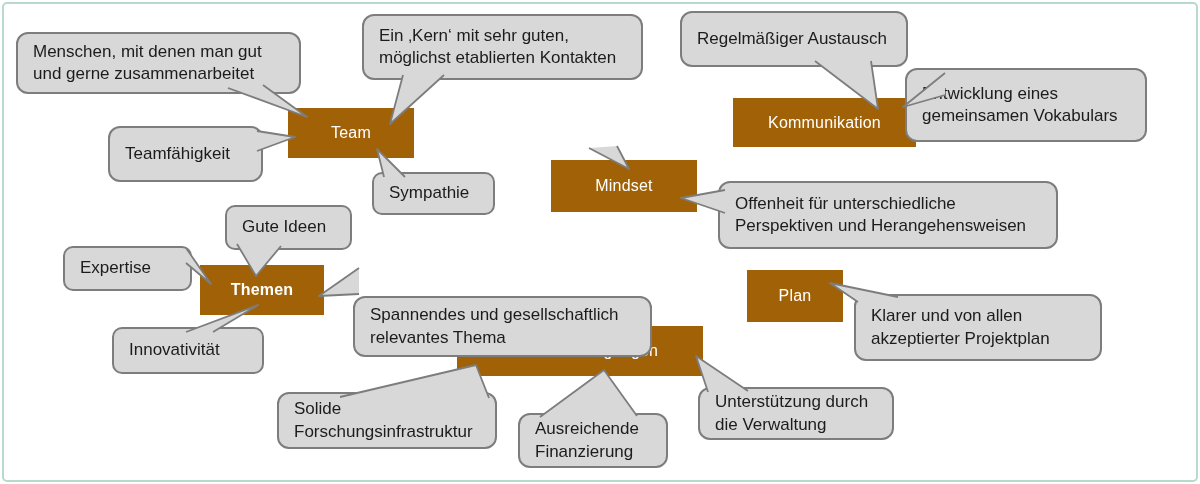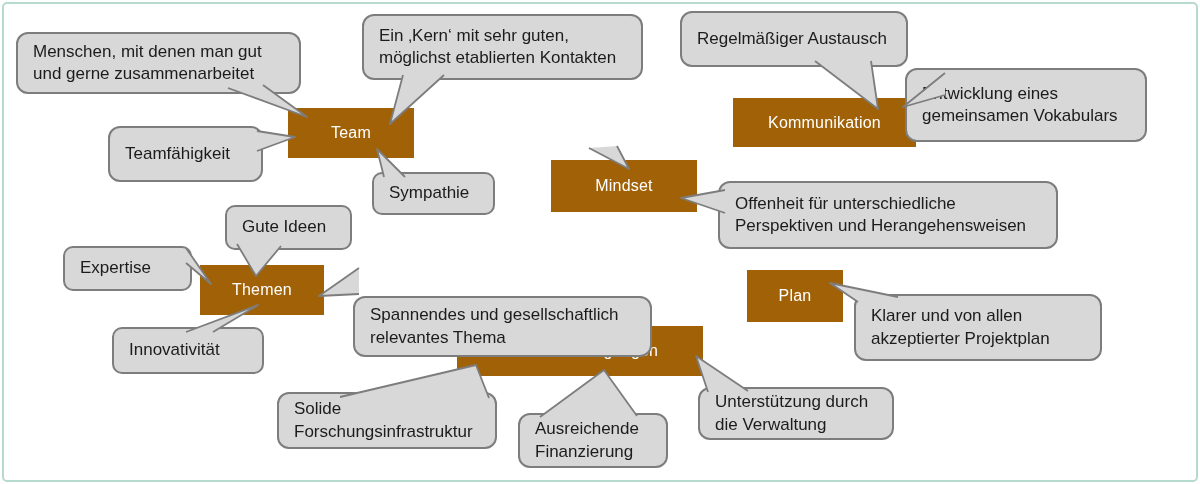"Themen" #node-themen { font-weight: none -> bold }
